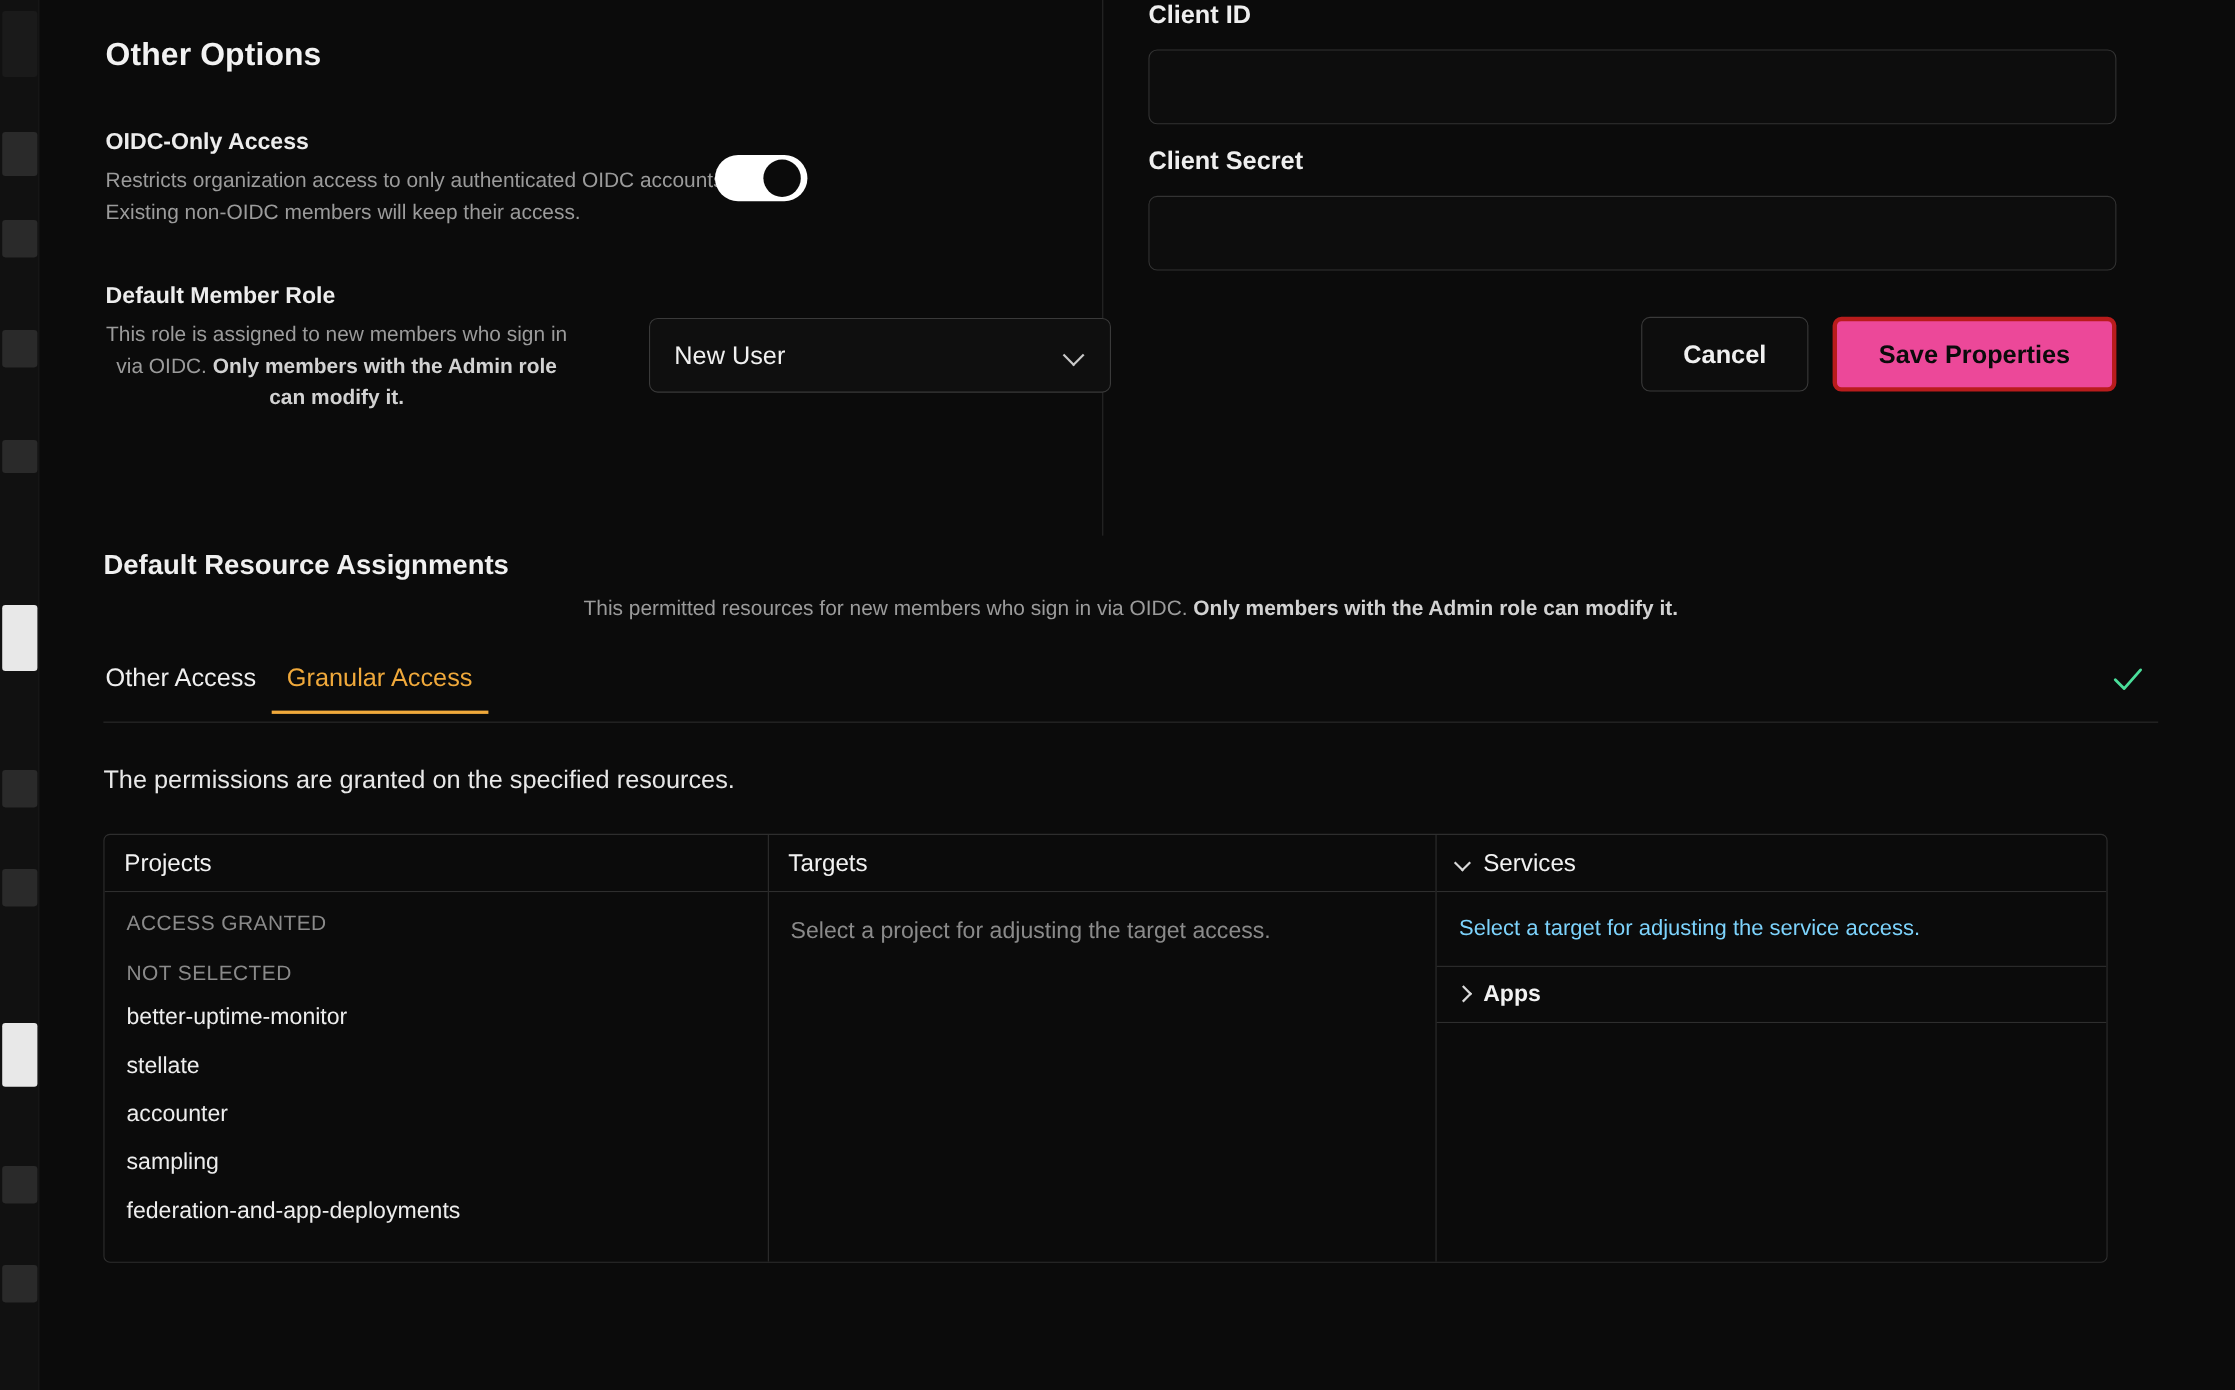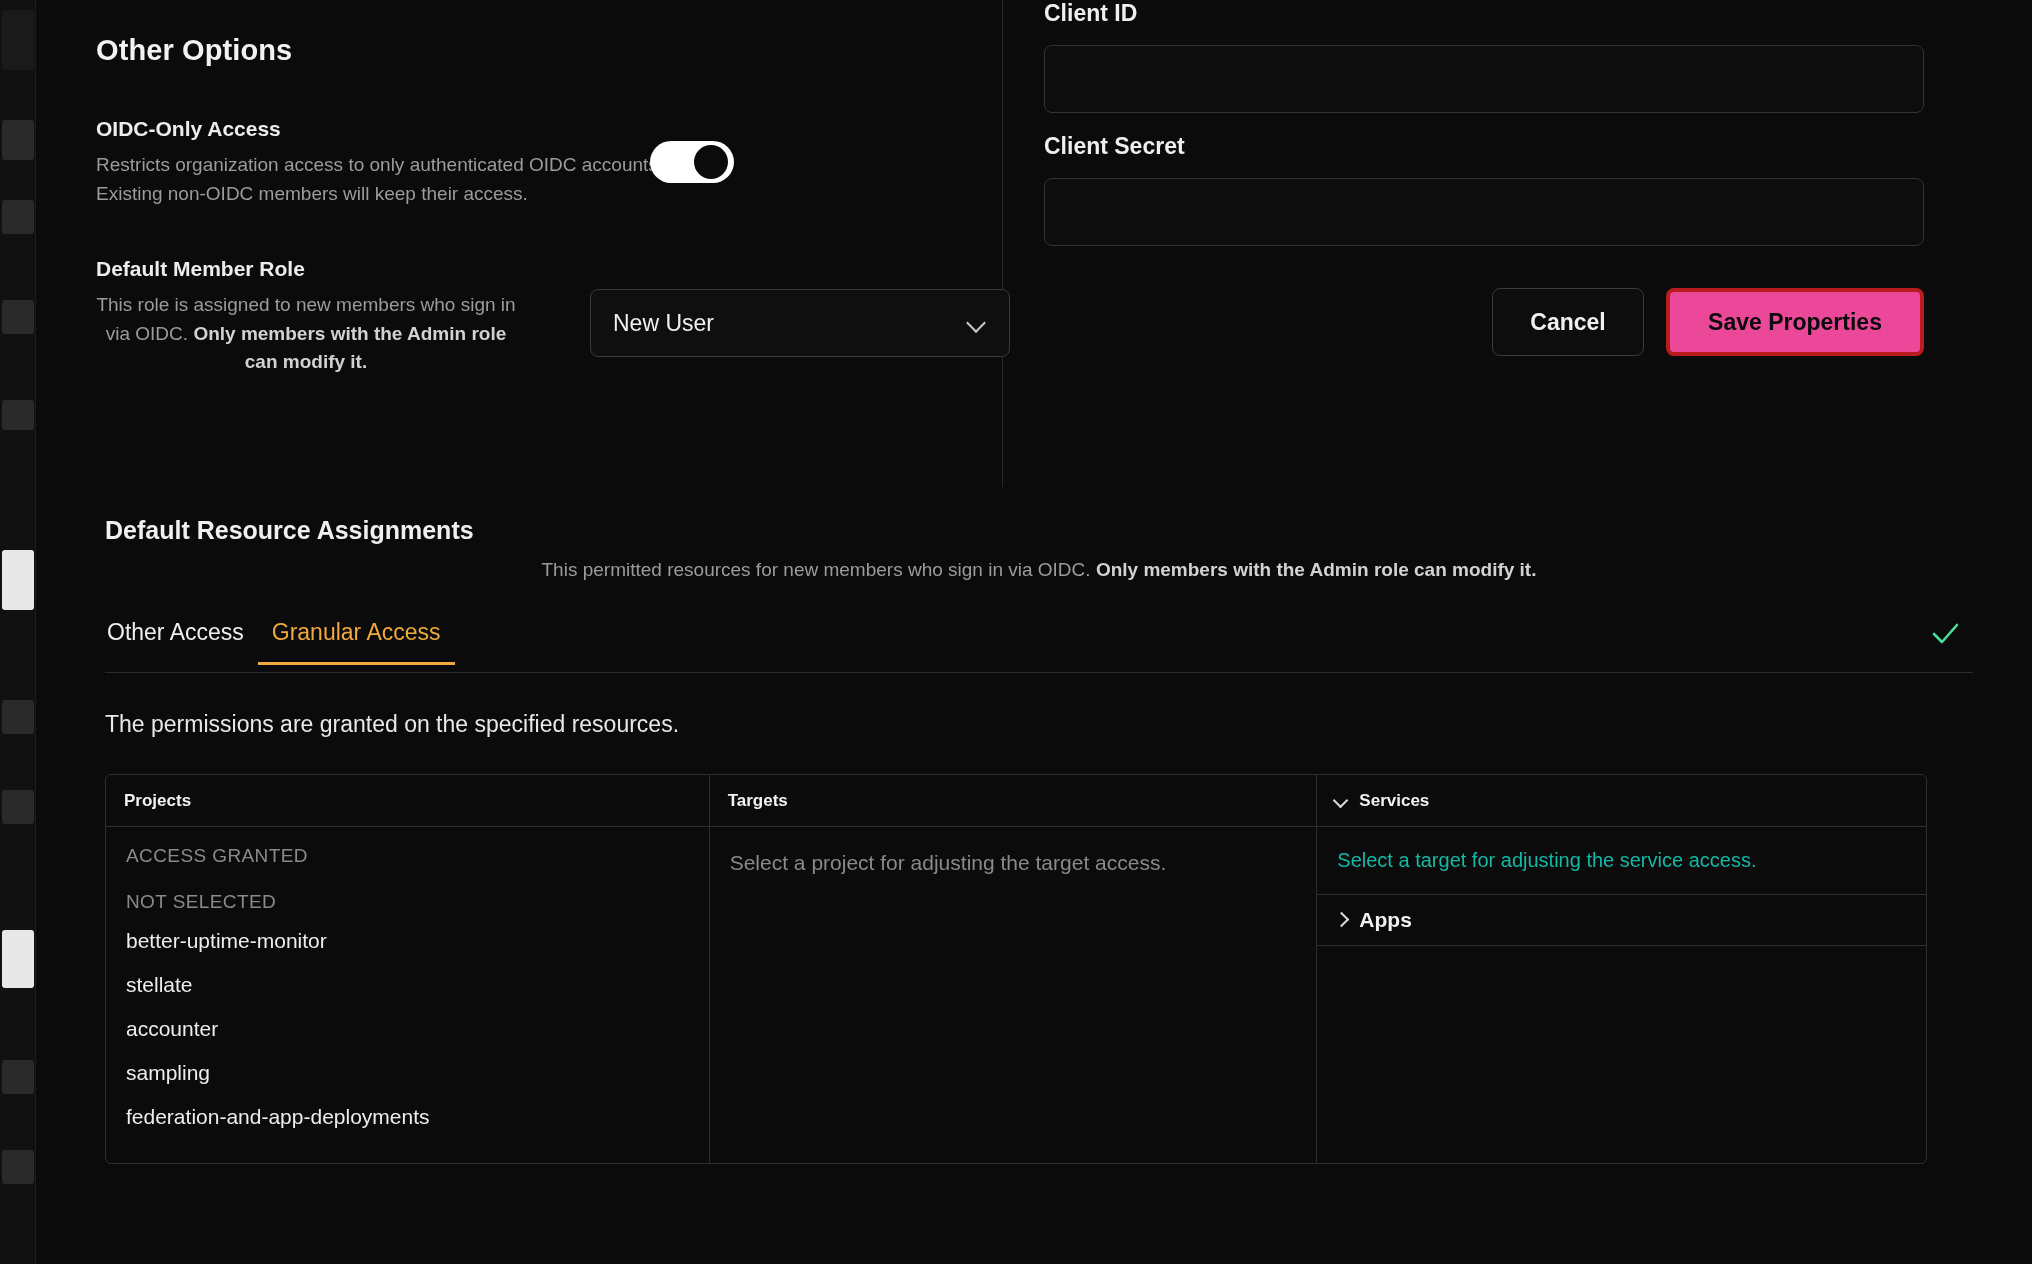"Default Resource Assignments" .lower { left: 69px -> 58px; margin-top: 16px -> none }
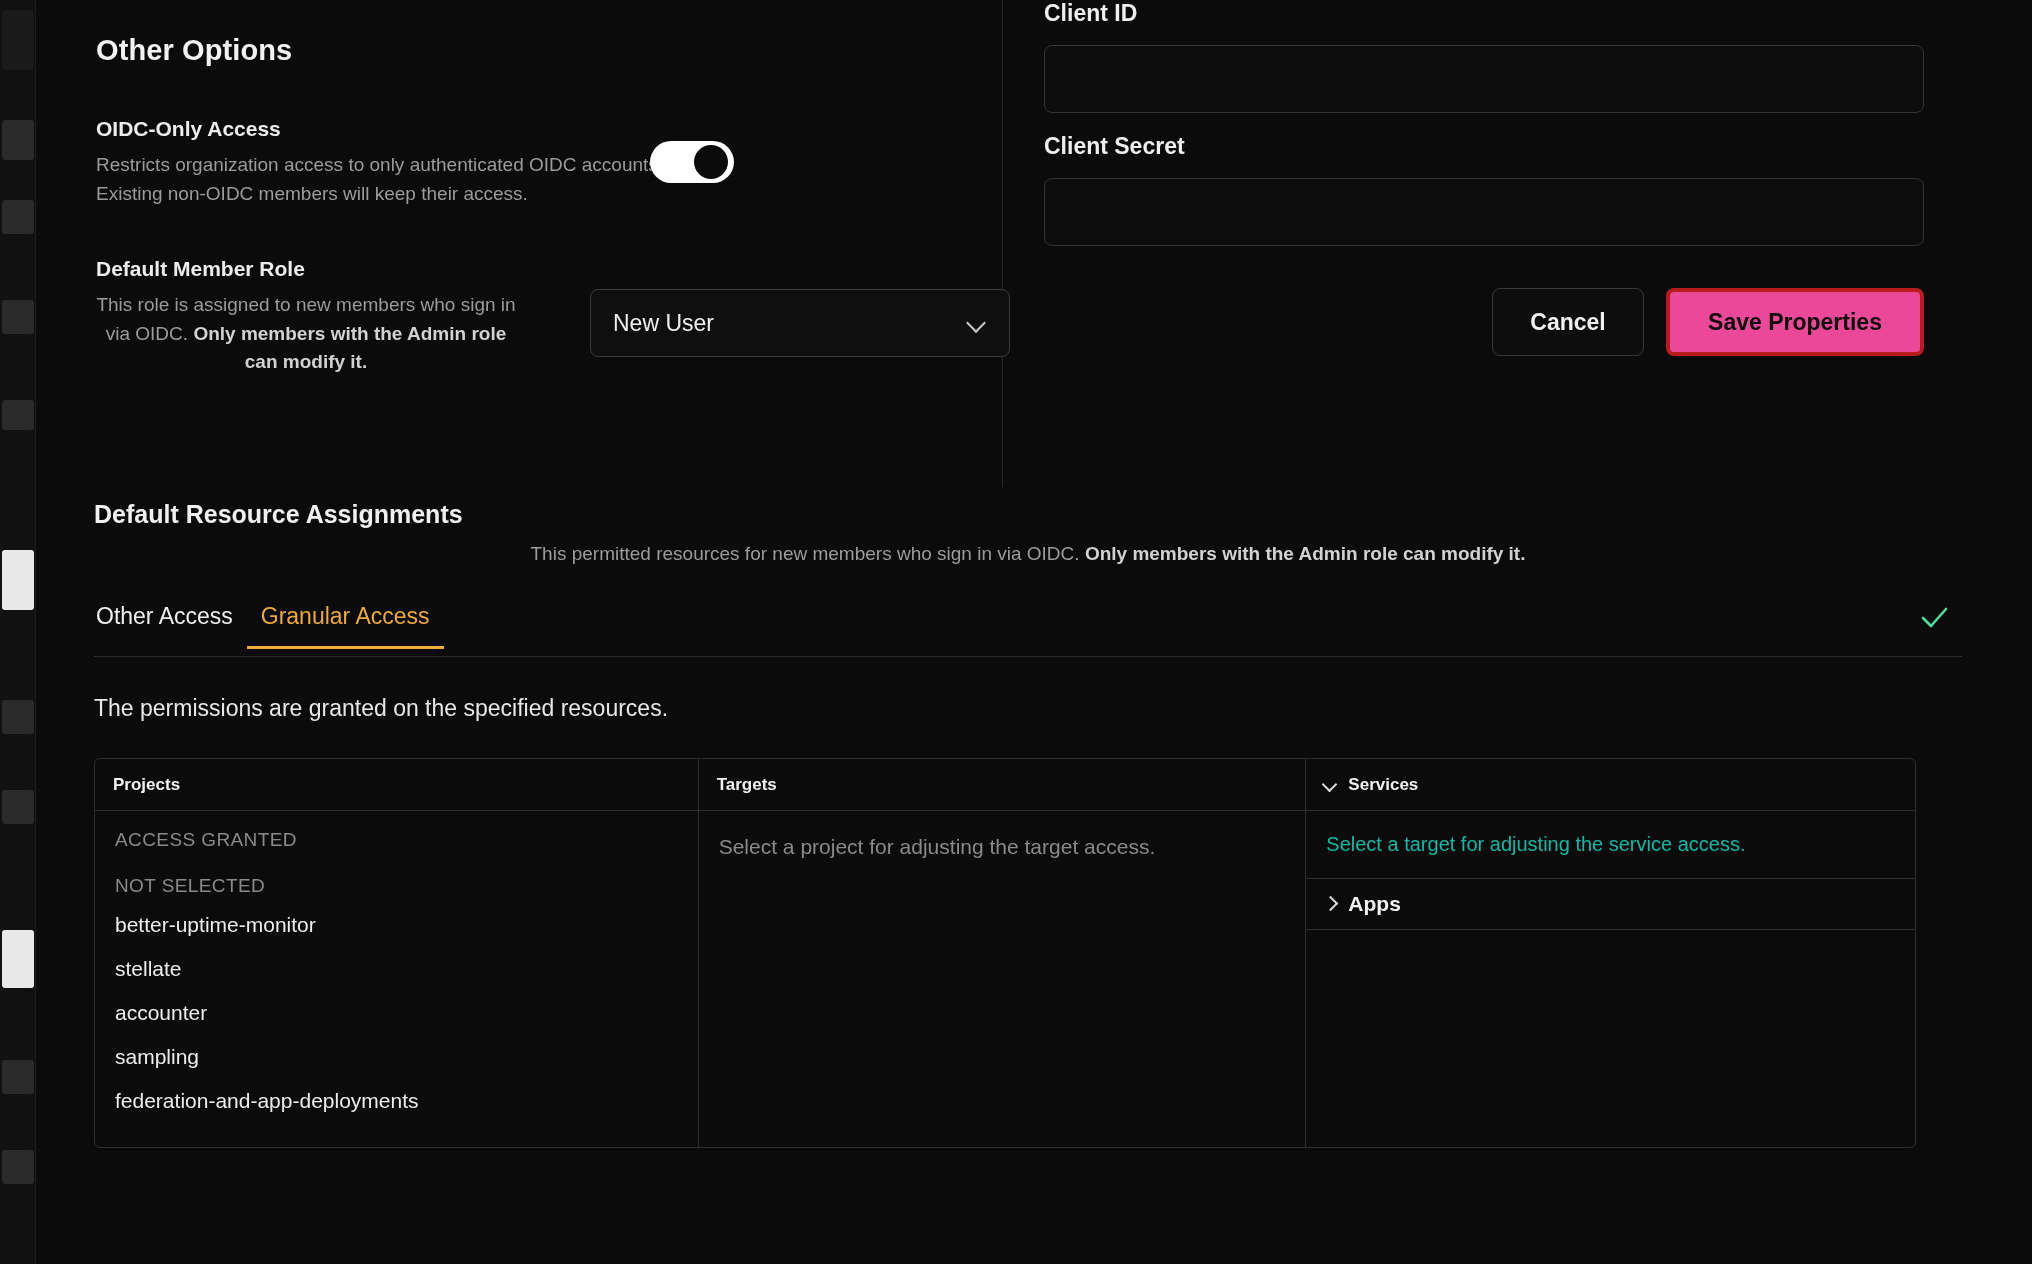"Projects" .col-head { font-size: 17px -> 22px; font-weight: 700 -> 400 }
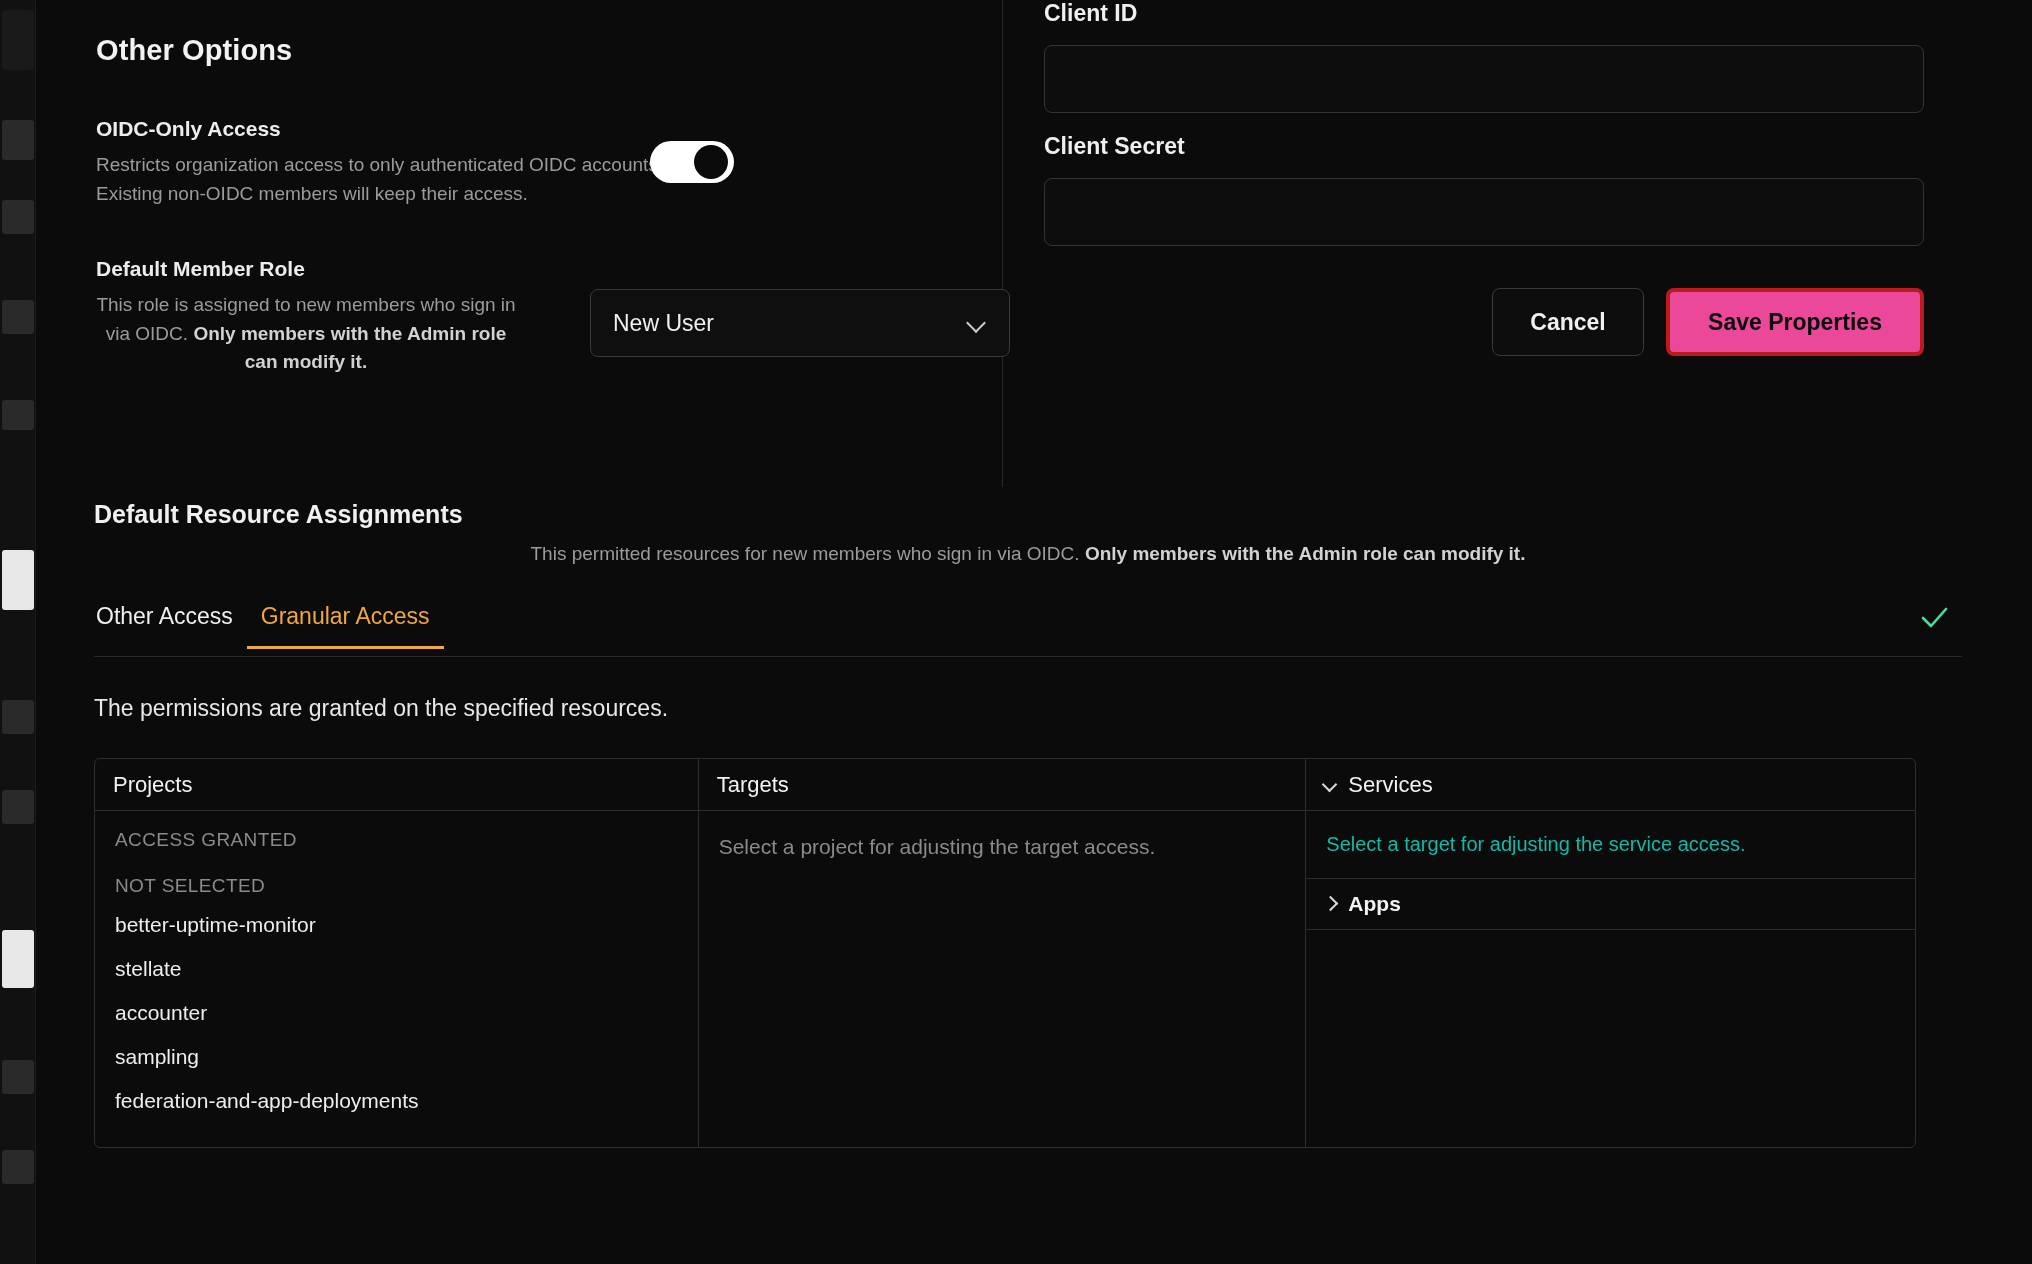"Select a target for adjusting" .svc-note { color: #14b8a6 -> #7dd3fc }
